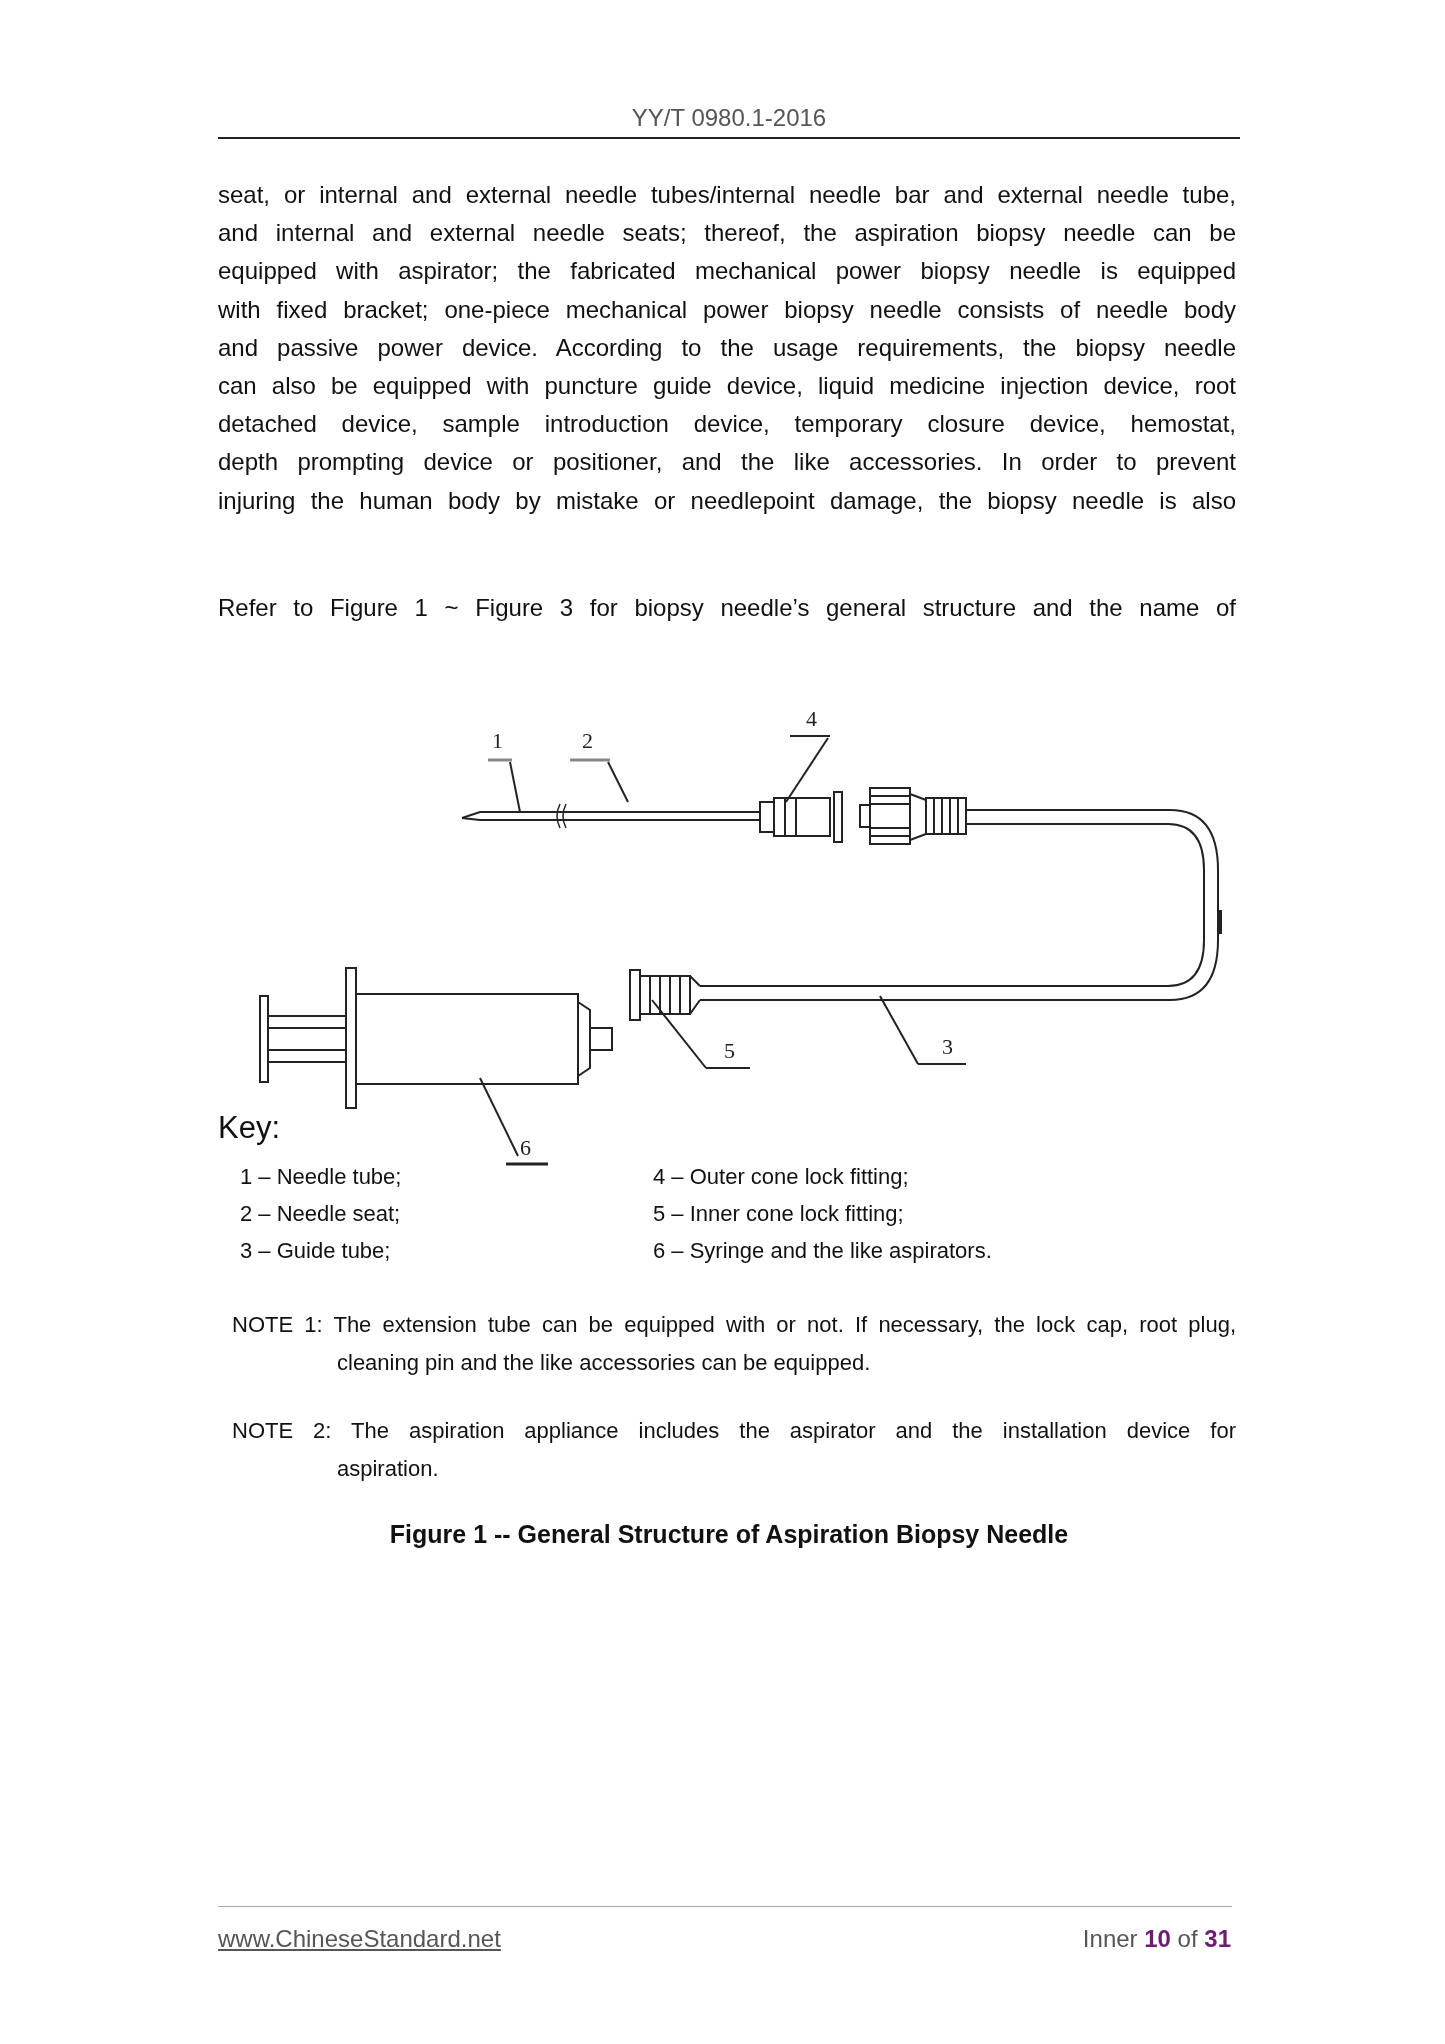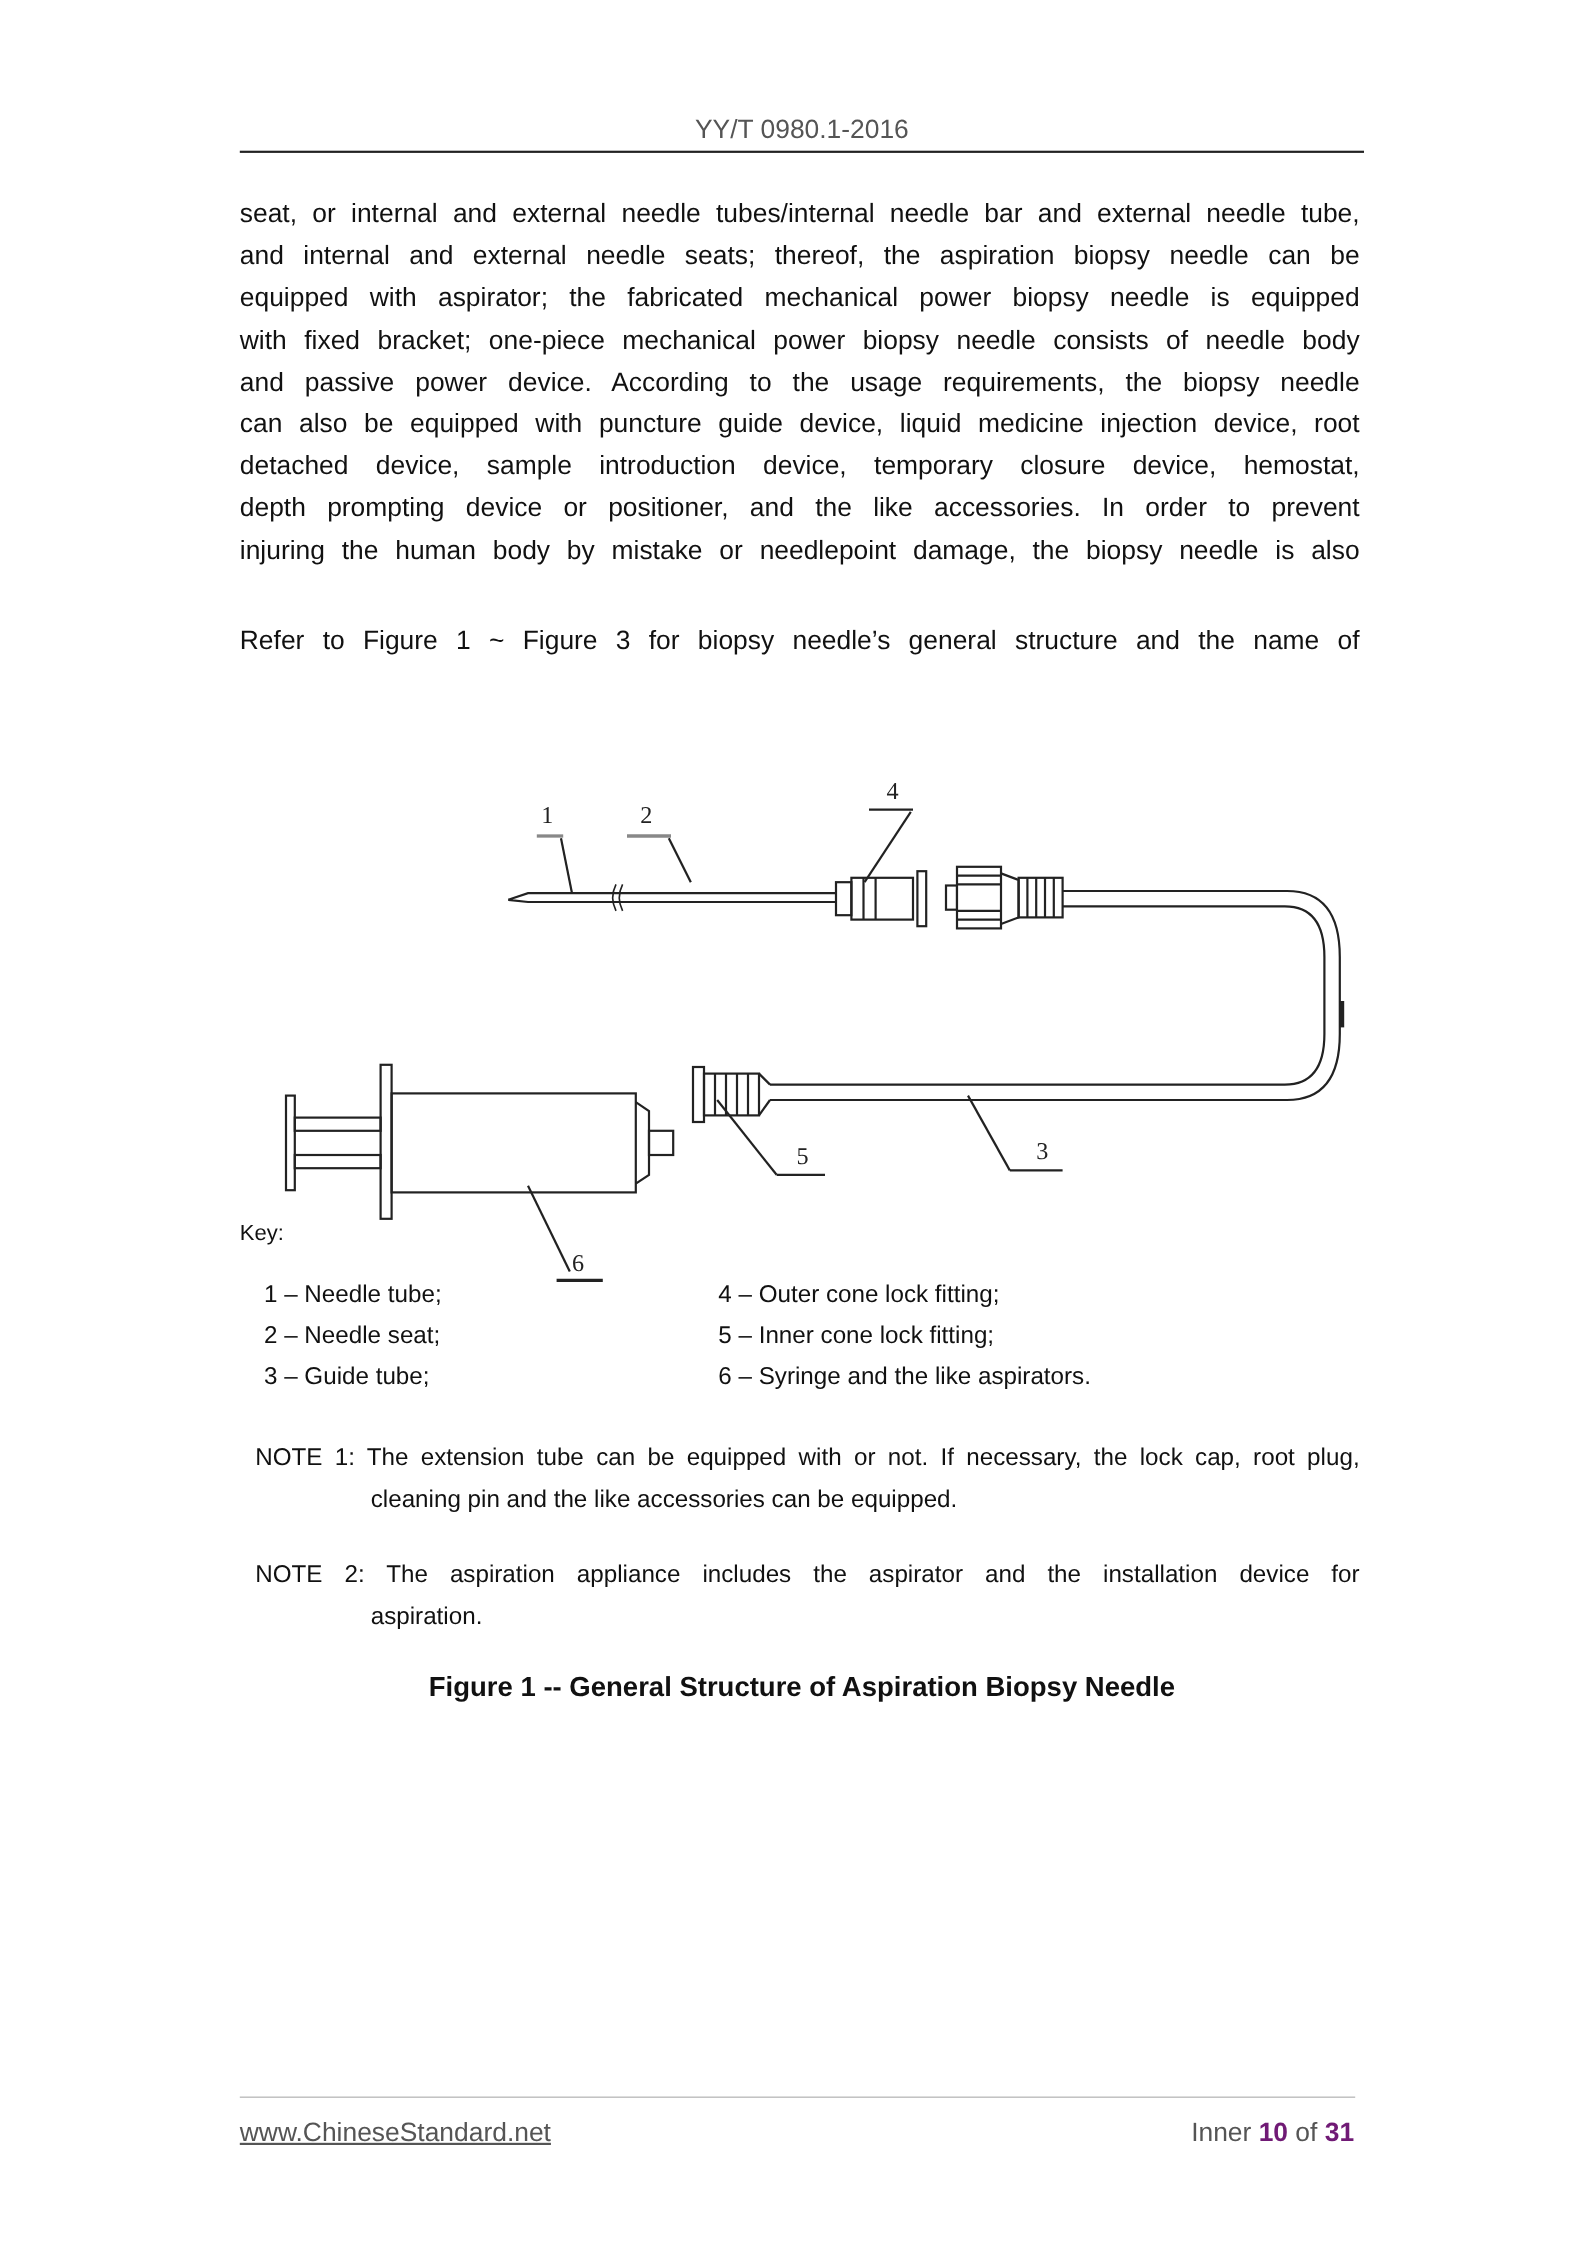"Refer to Figure 1 ~" div.para { top: 564px -> 589px }
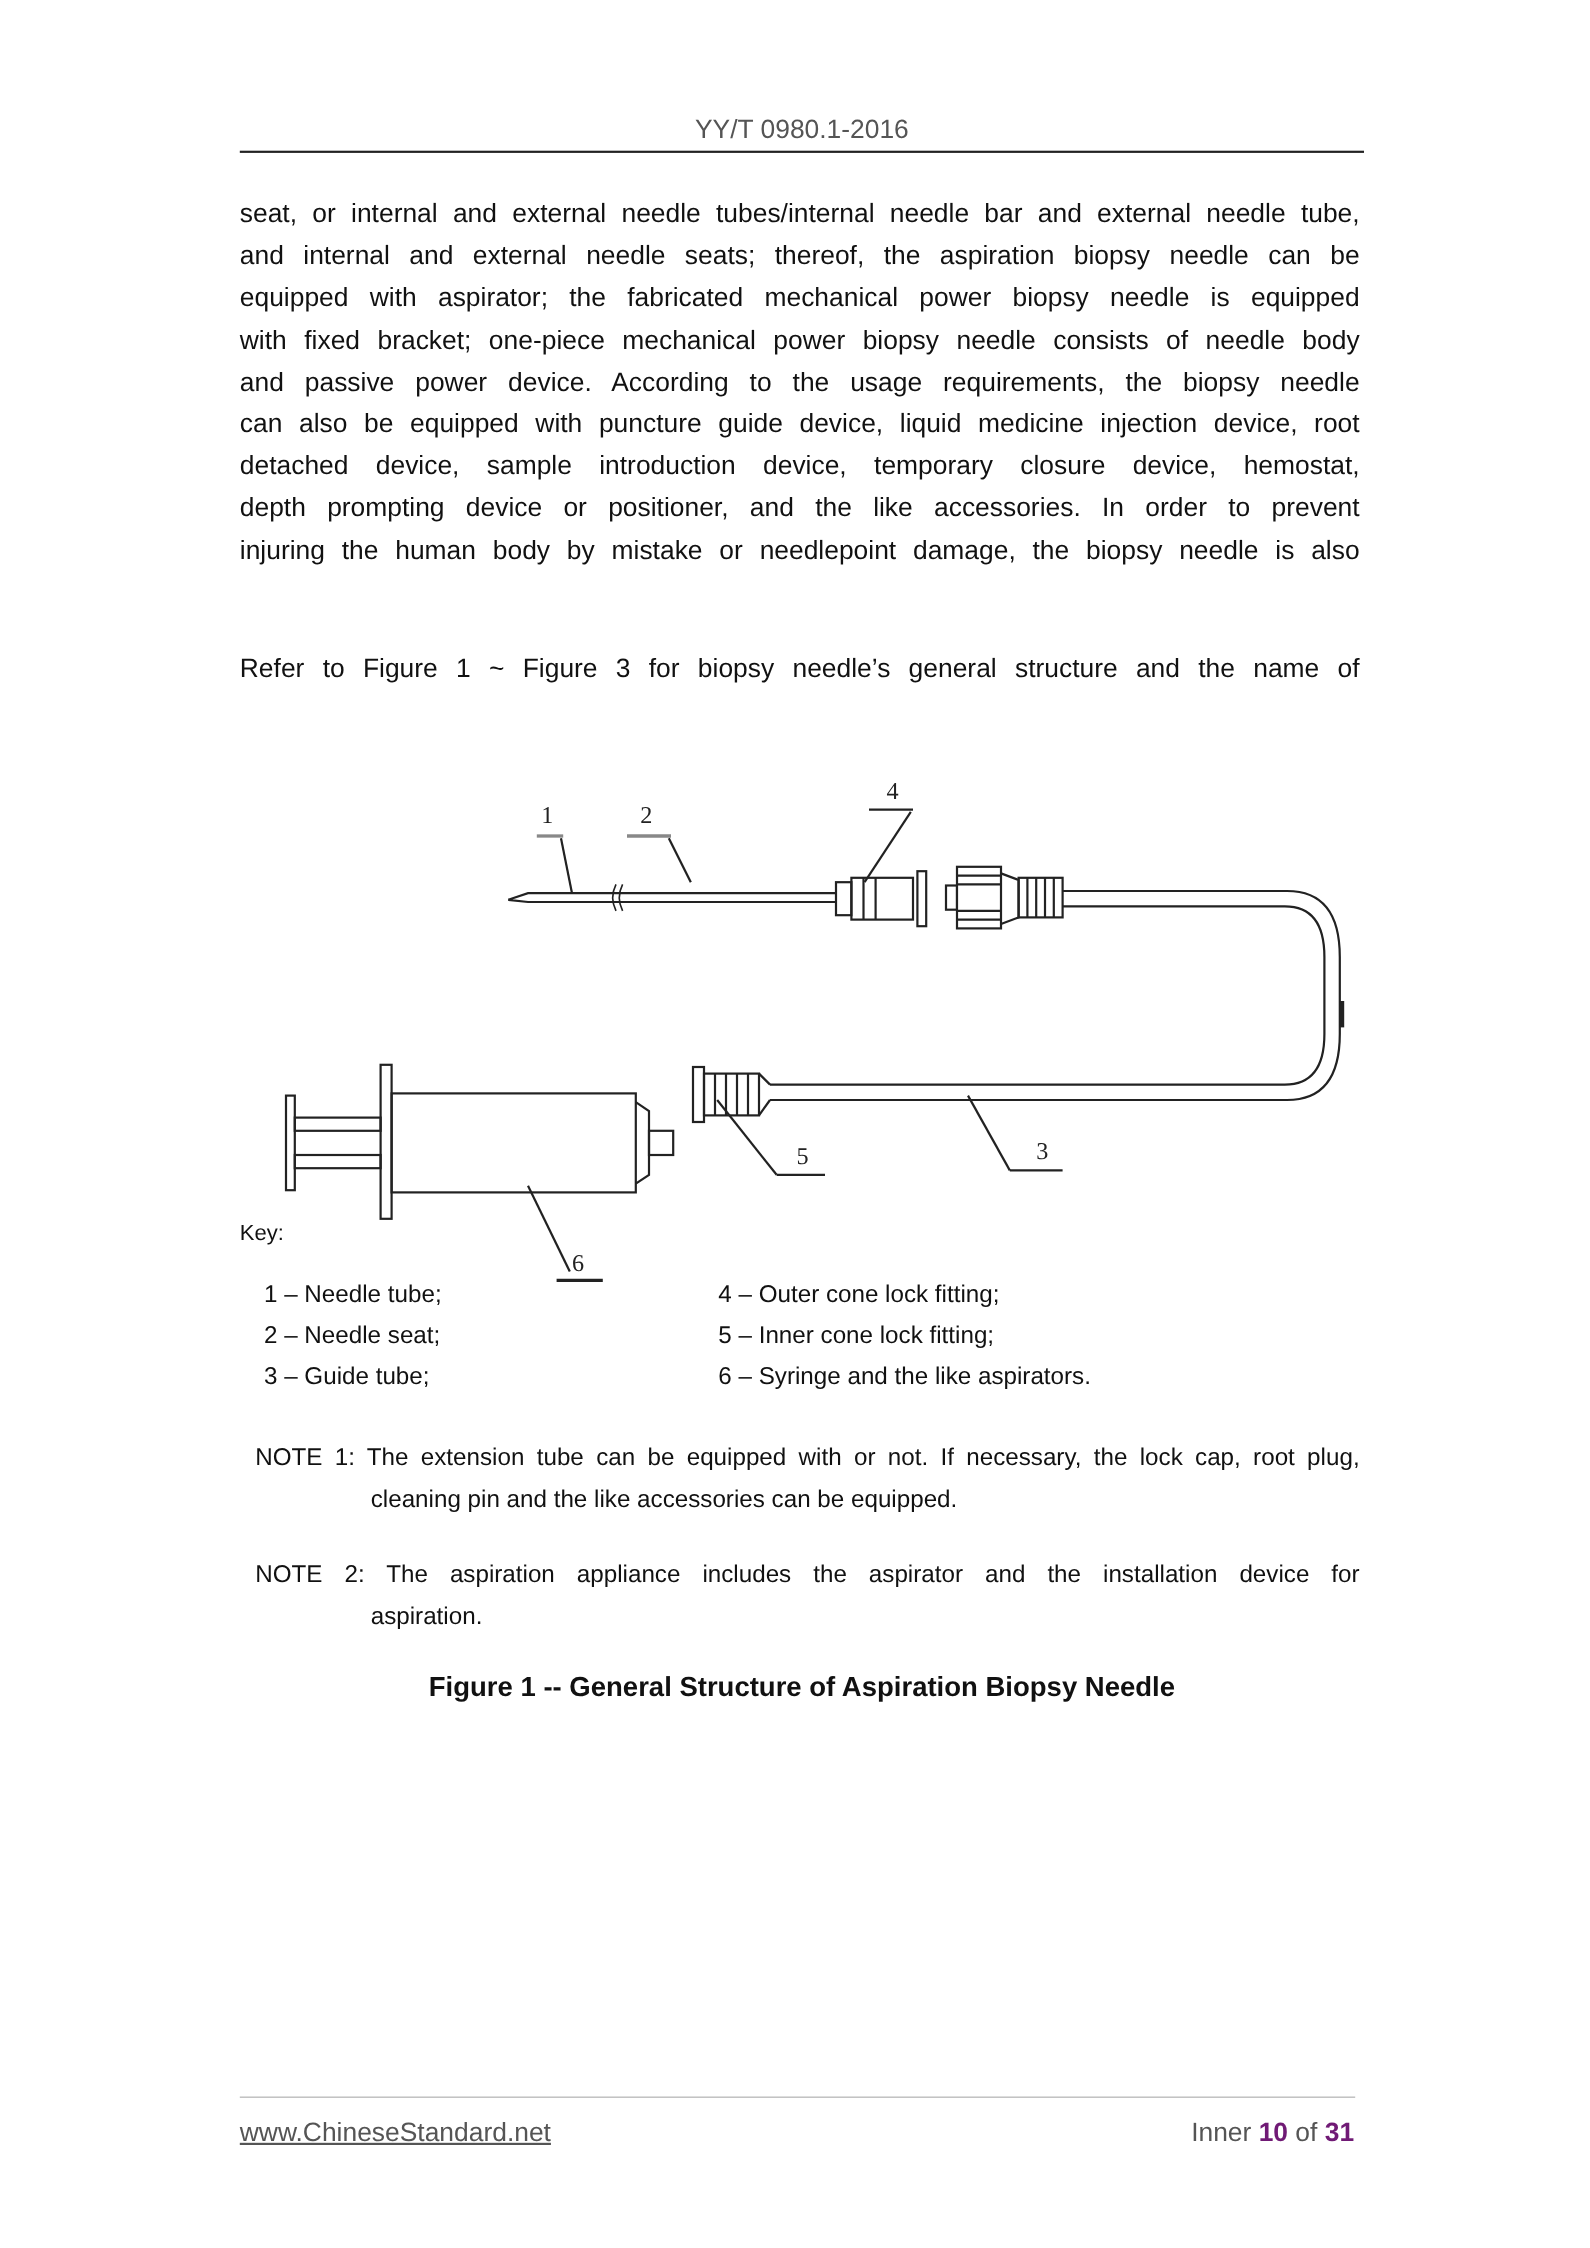"Key:" .key-title { font-size: 20px -> 31px }
